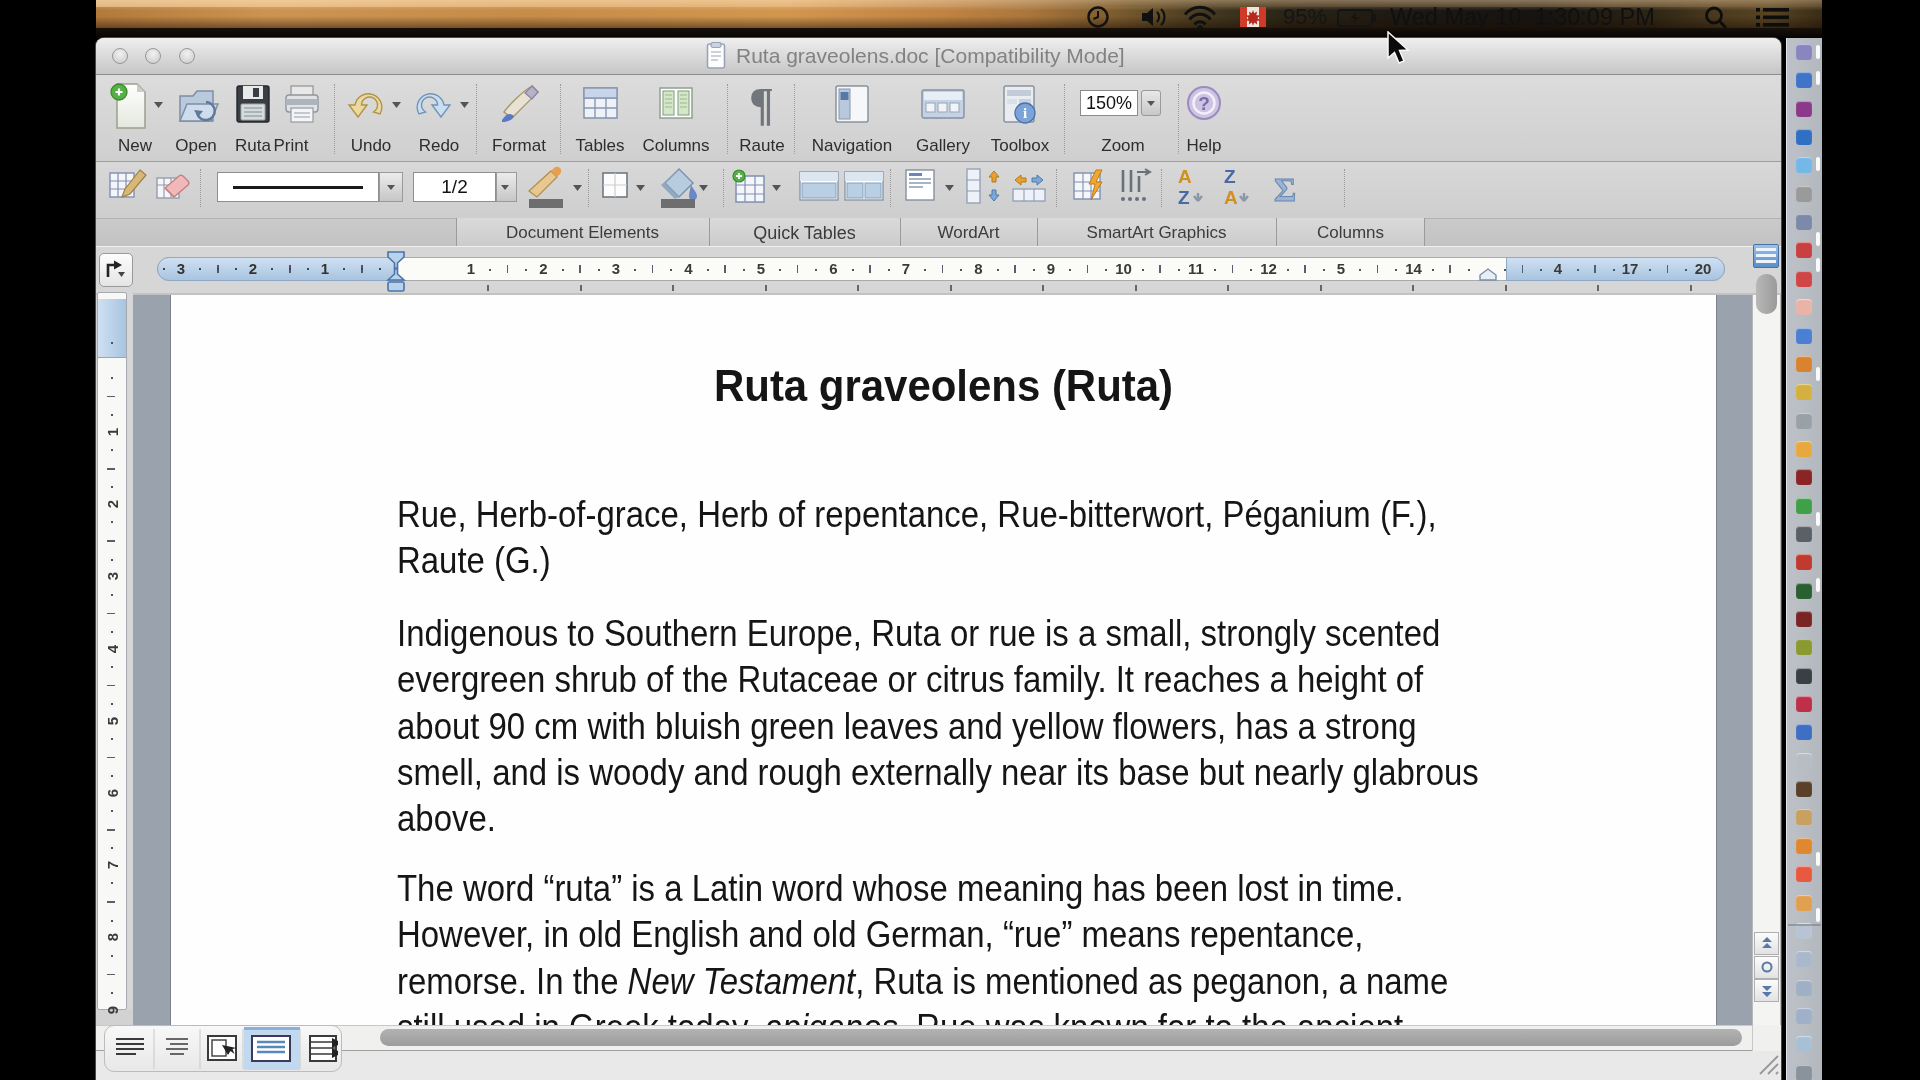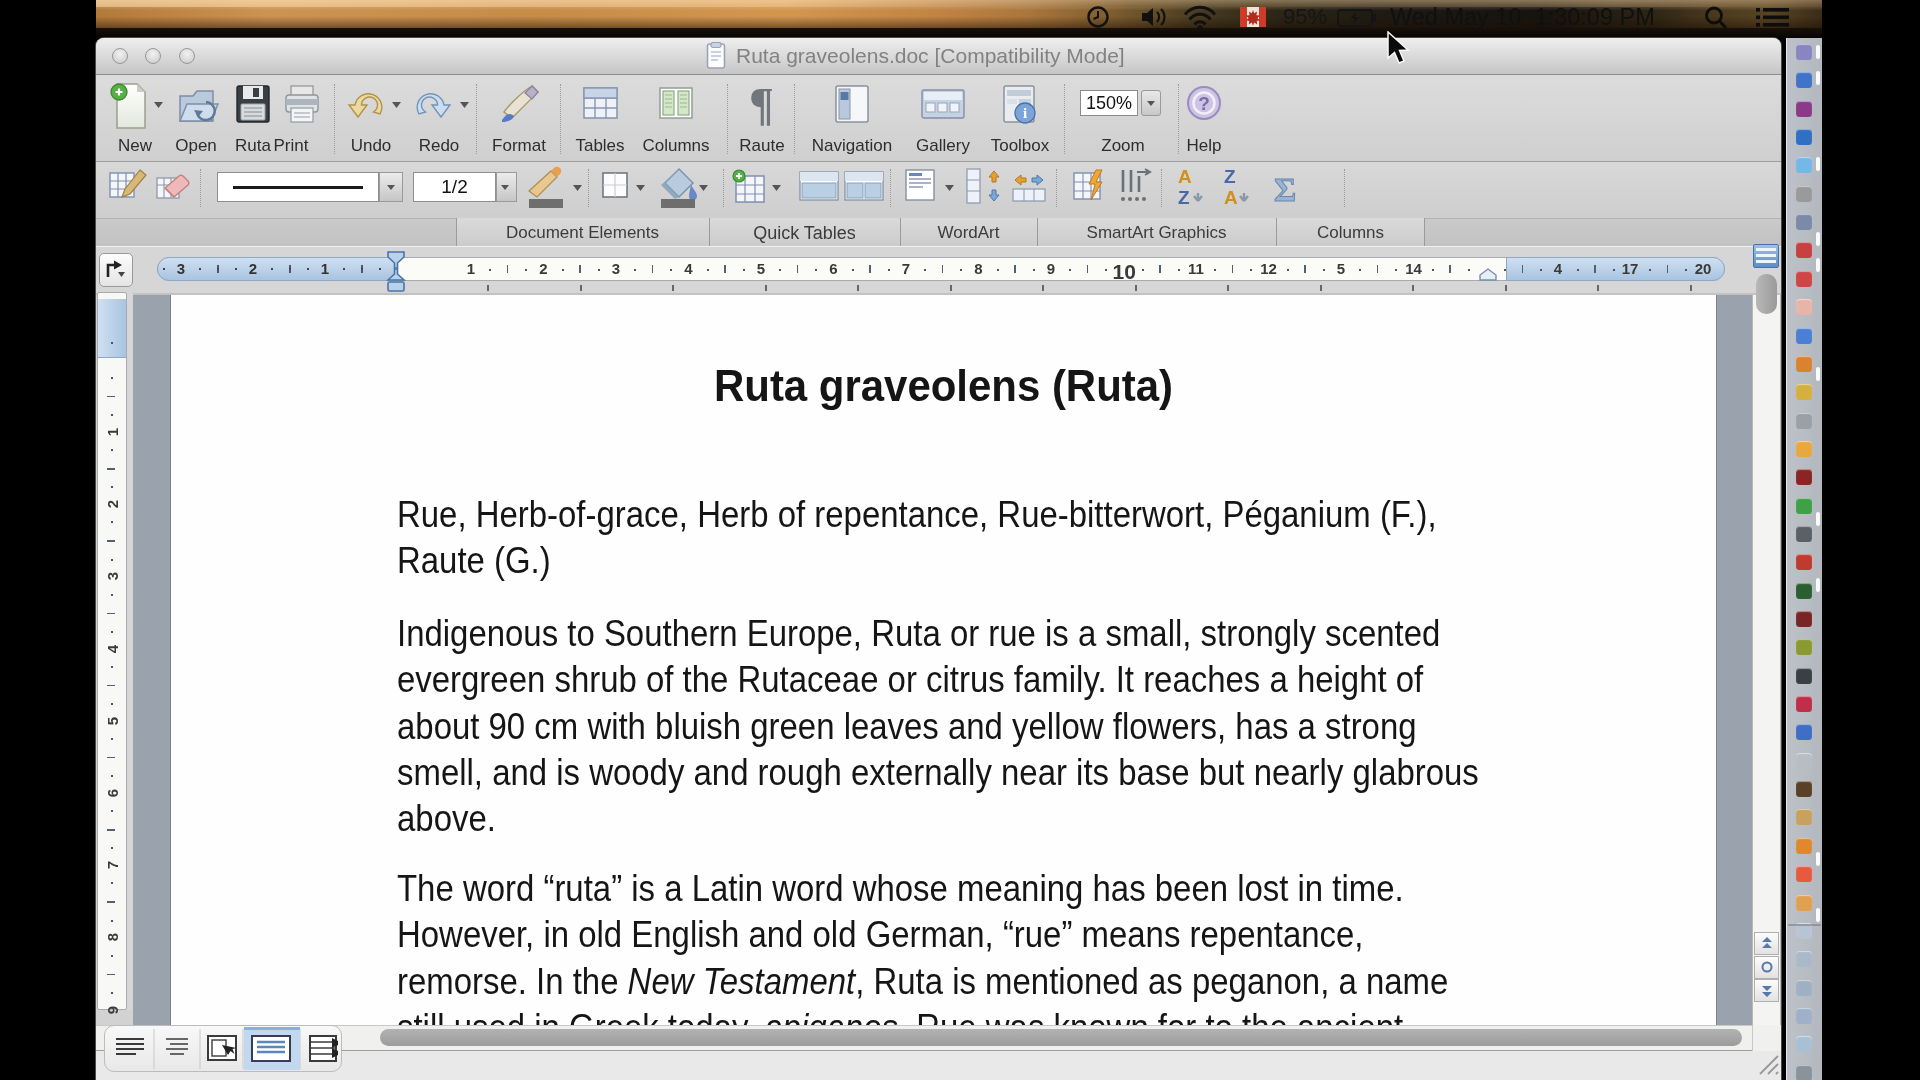"10" div.abs { font-size: 21px -> 15px }
